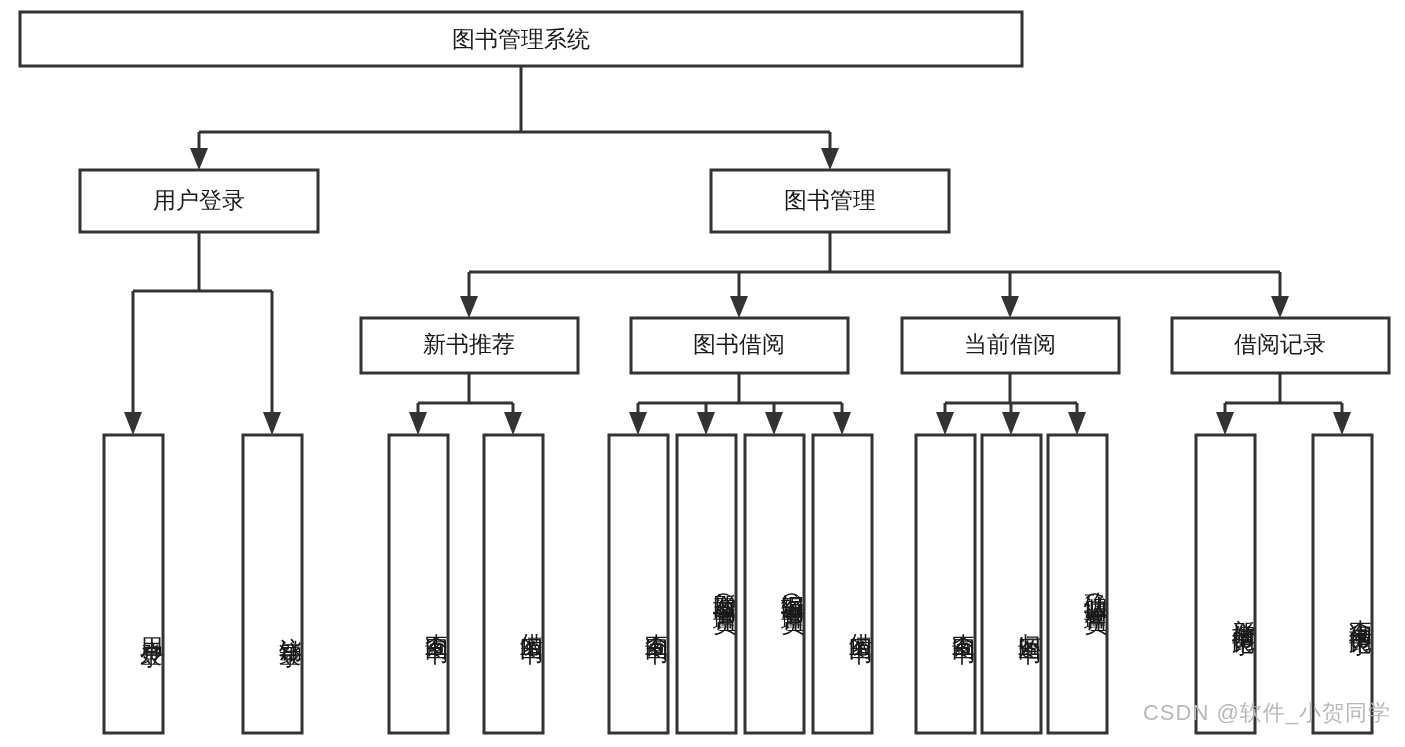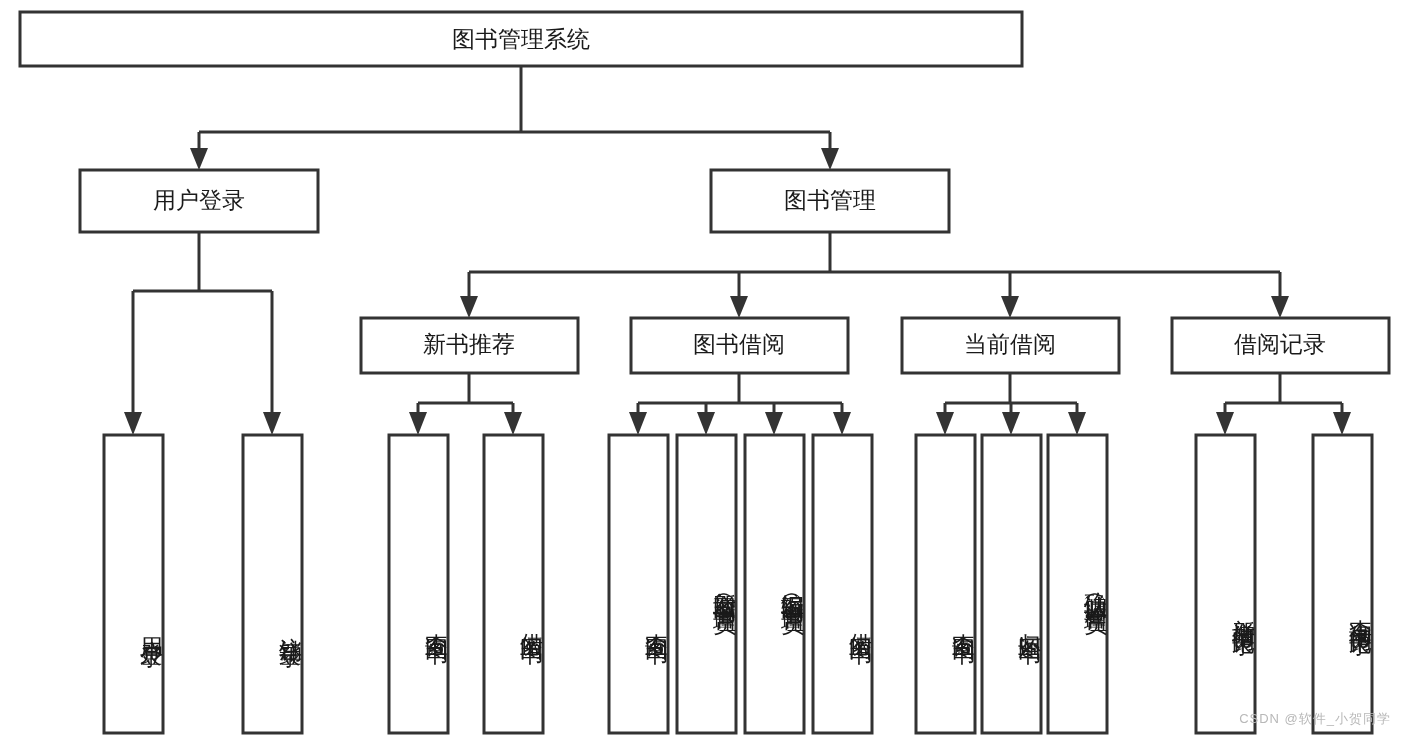"CSDN @软件_小贺同学" .watermark { font-size: 13px -> 22px }
